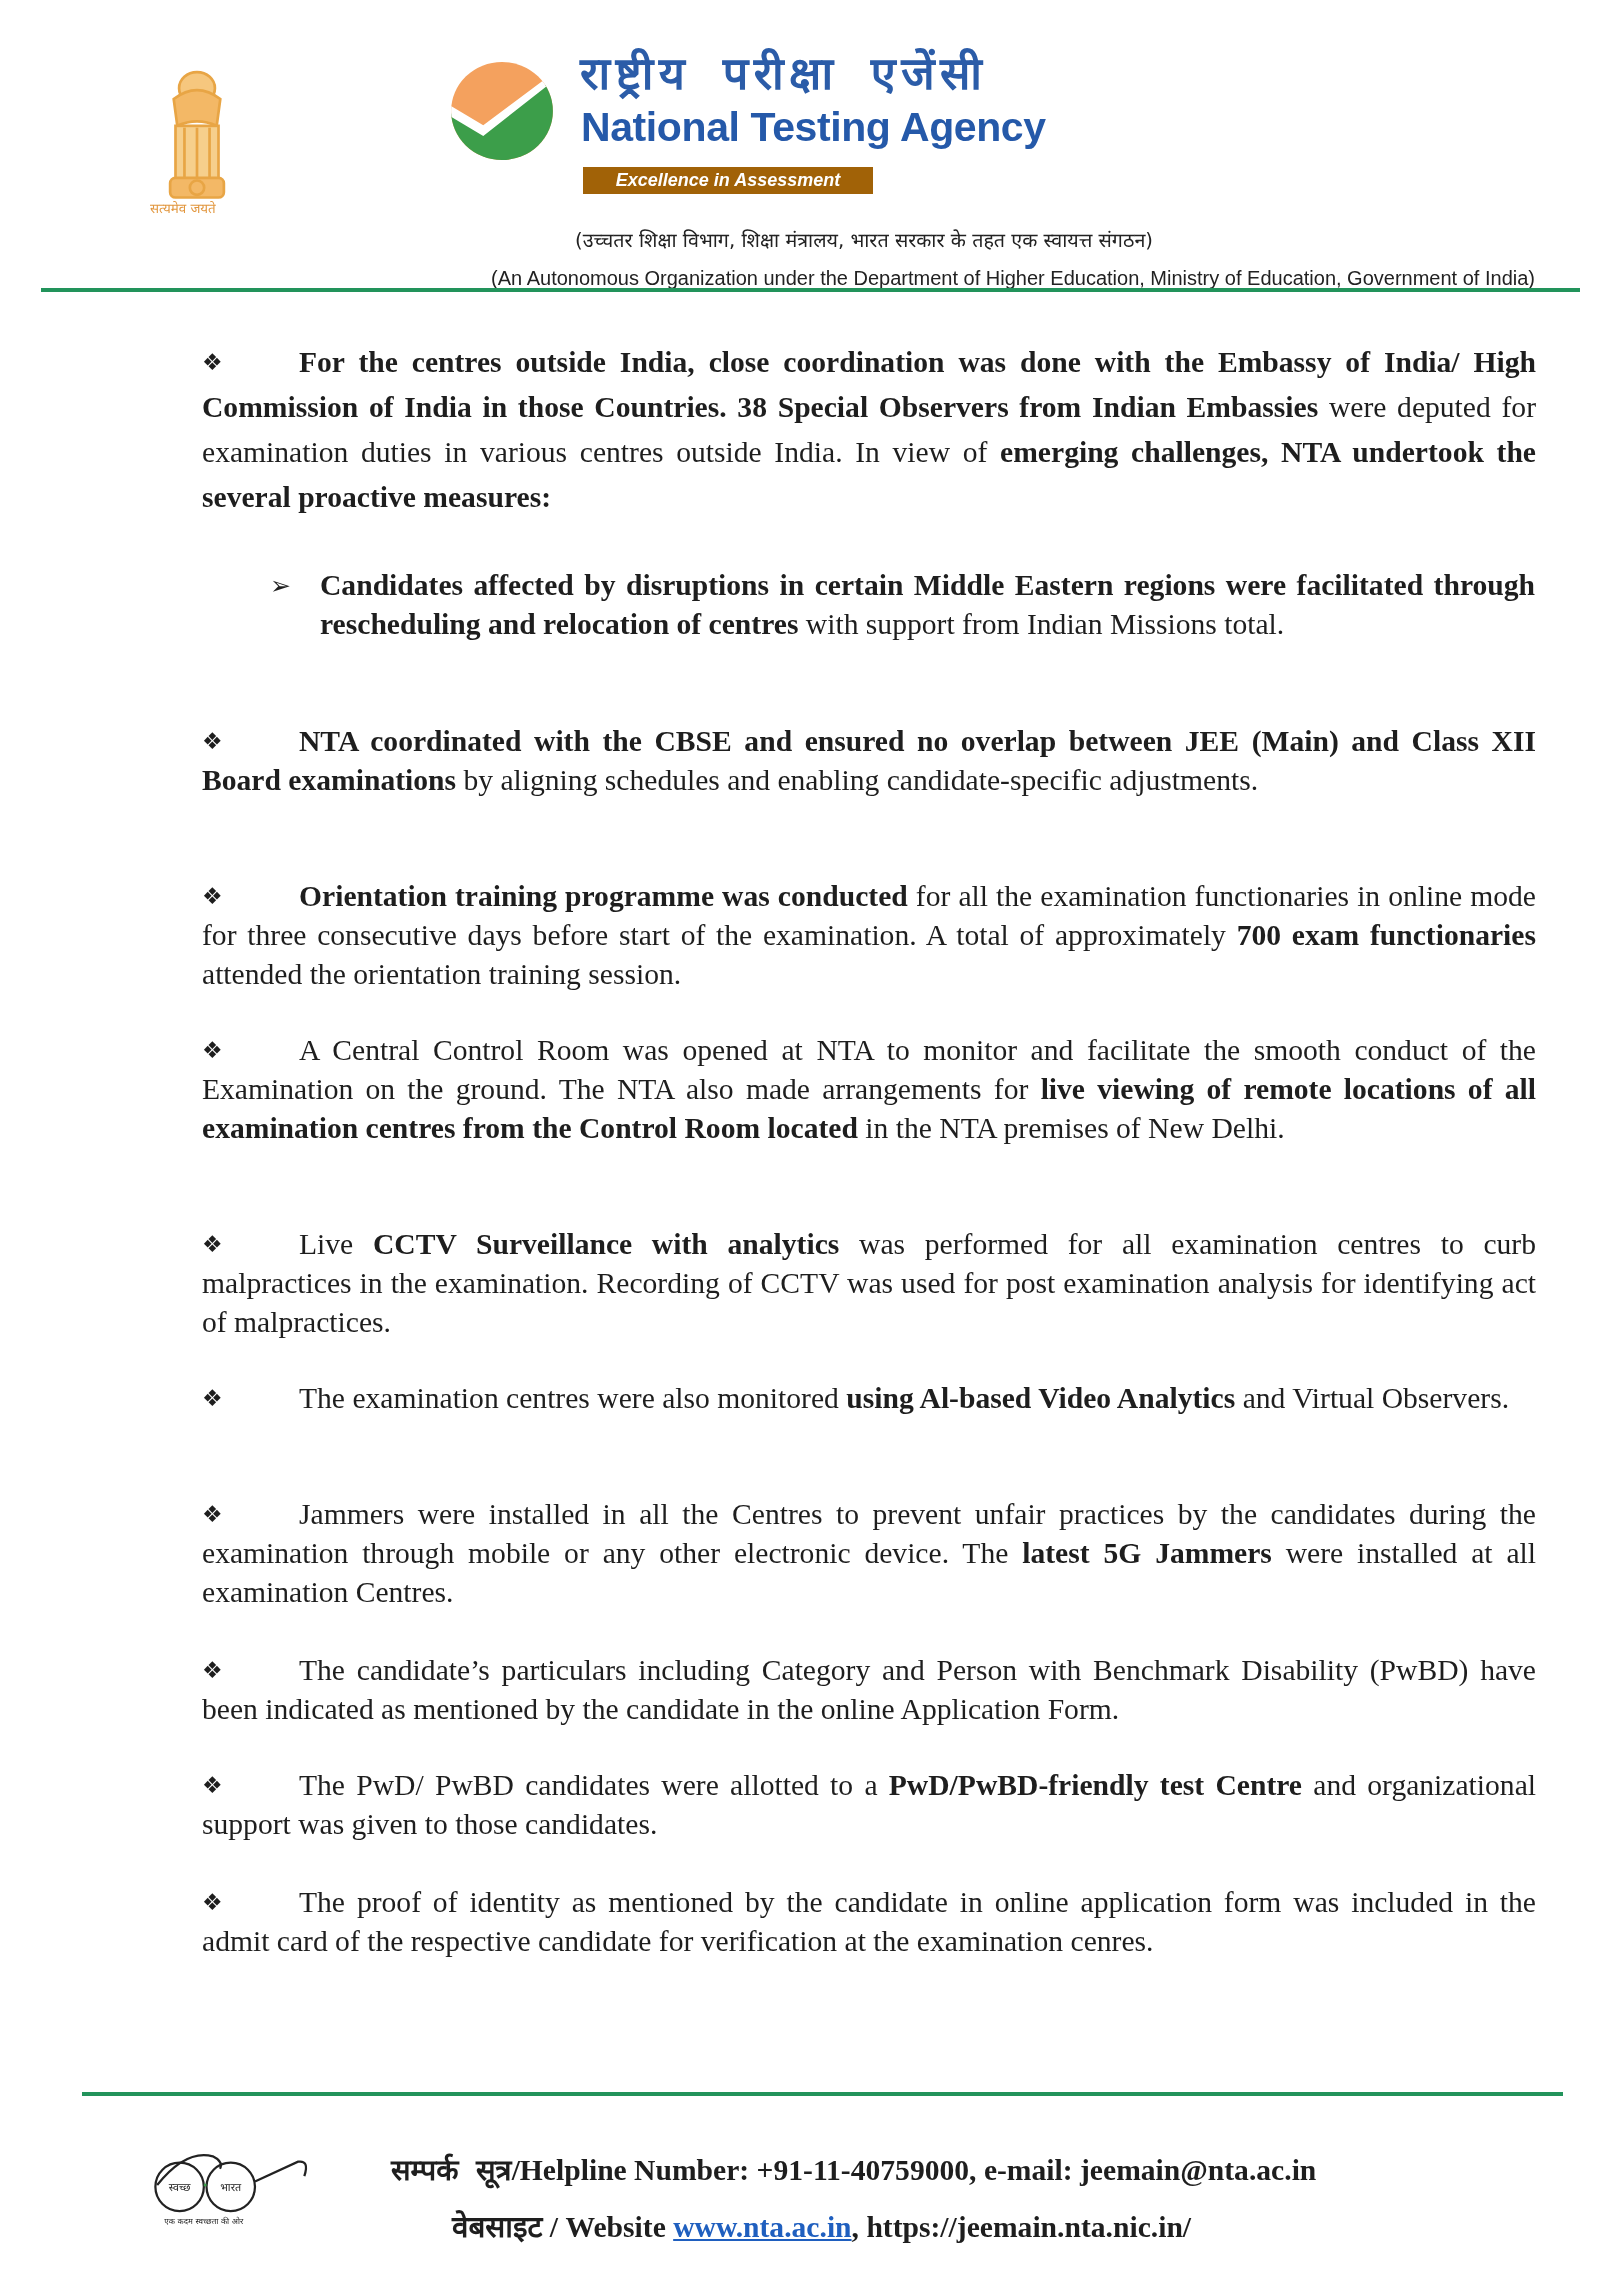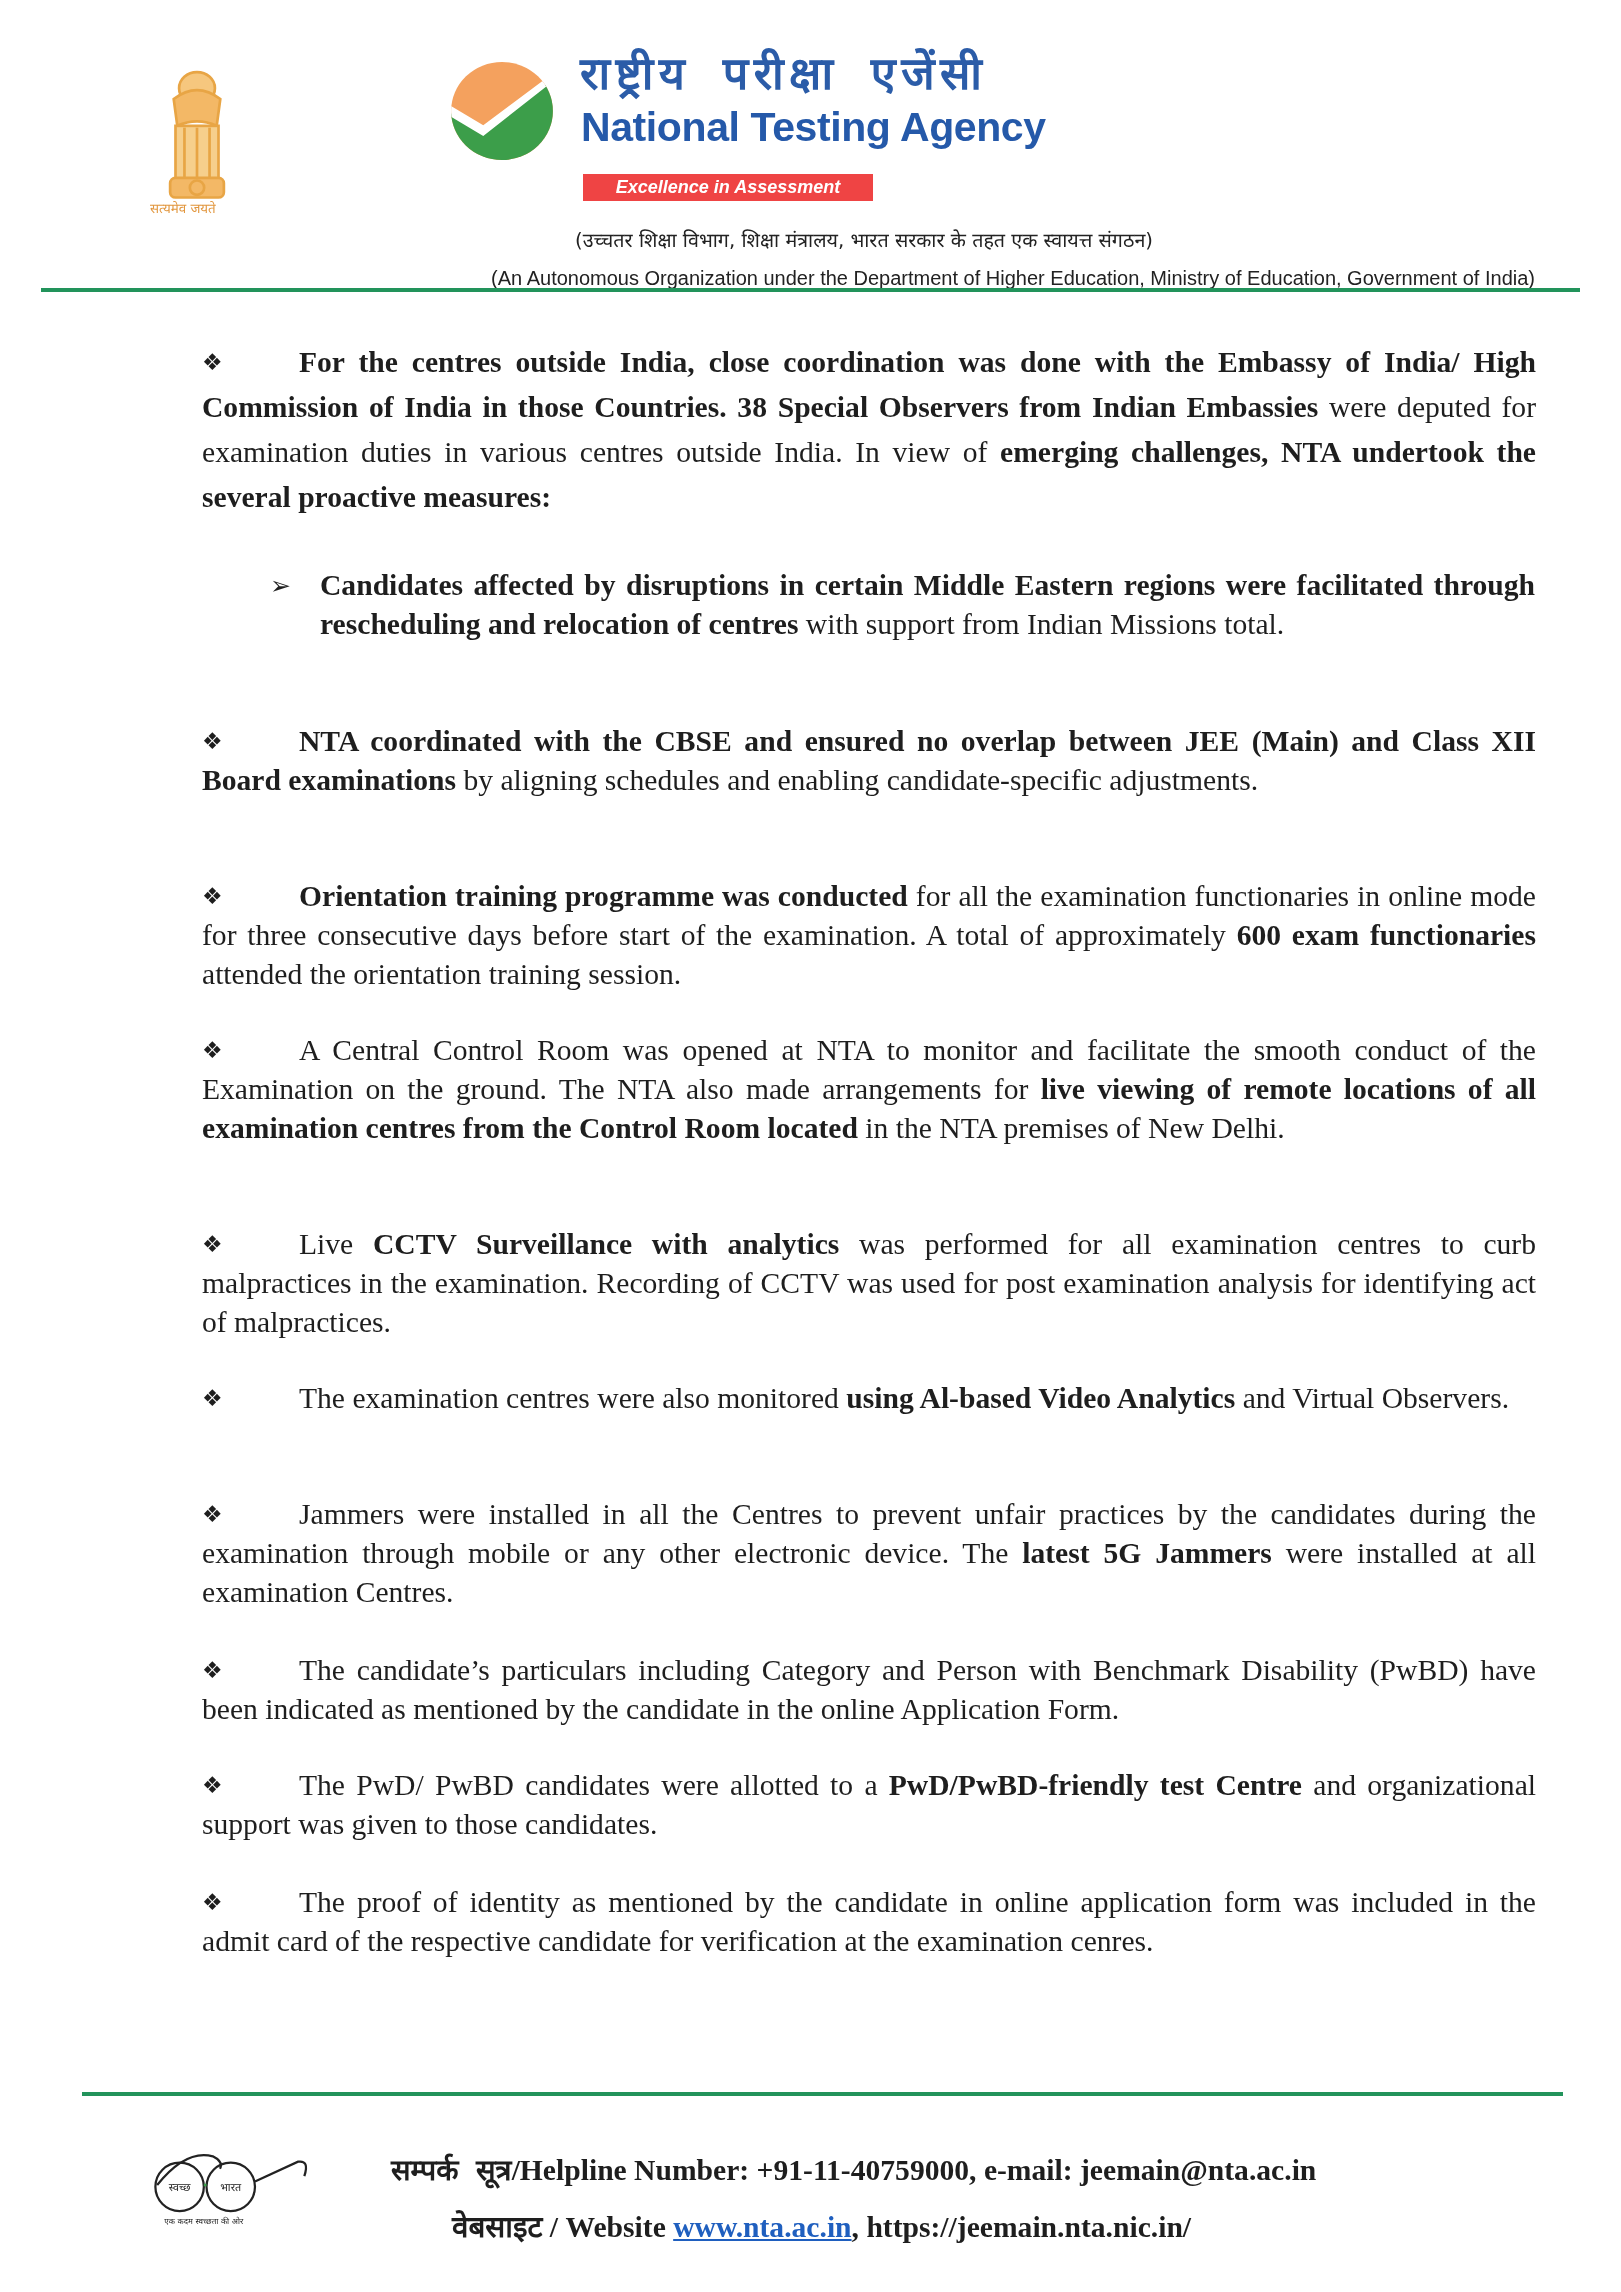"Excellence in Assessment" .tagline { background: #ef4444 -> #a16207; margin-top: 7px -> none }
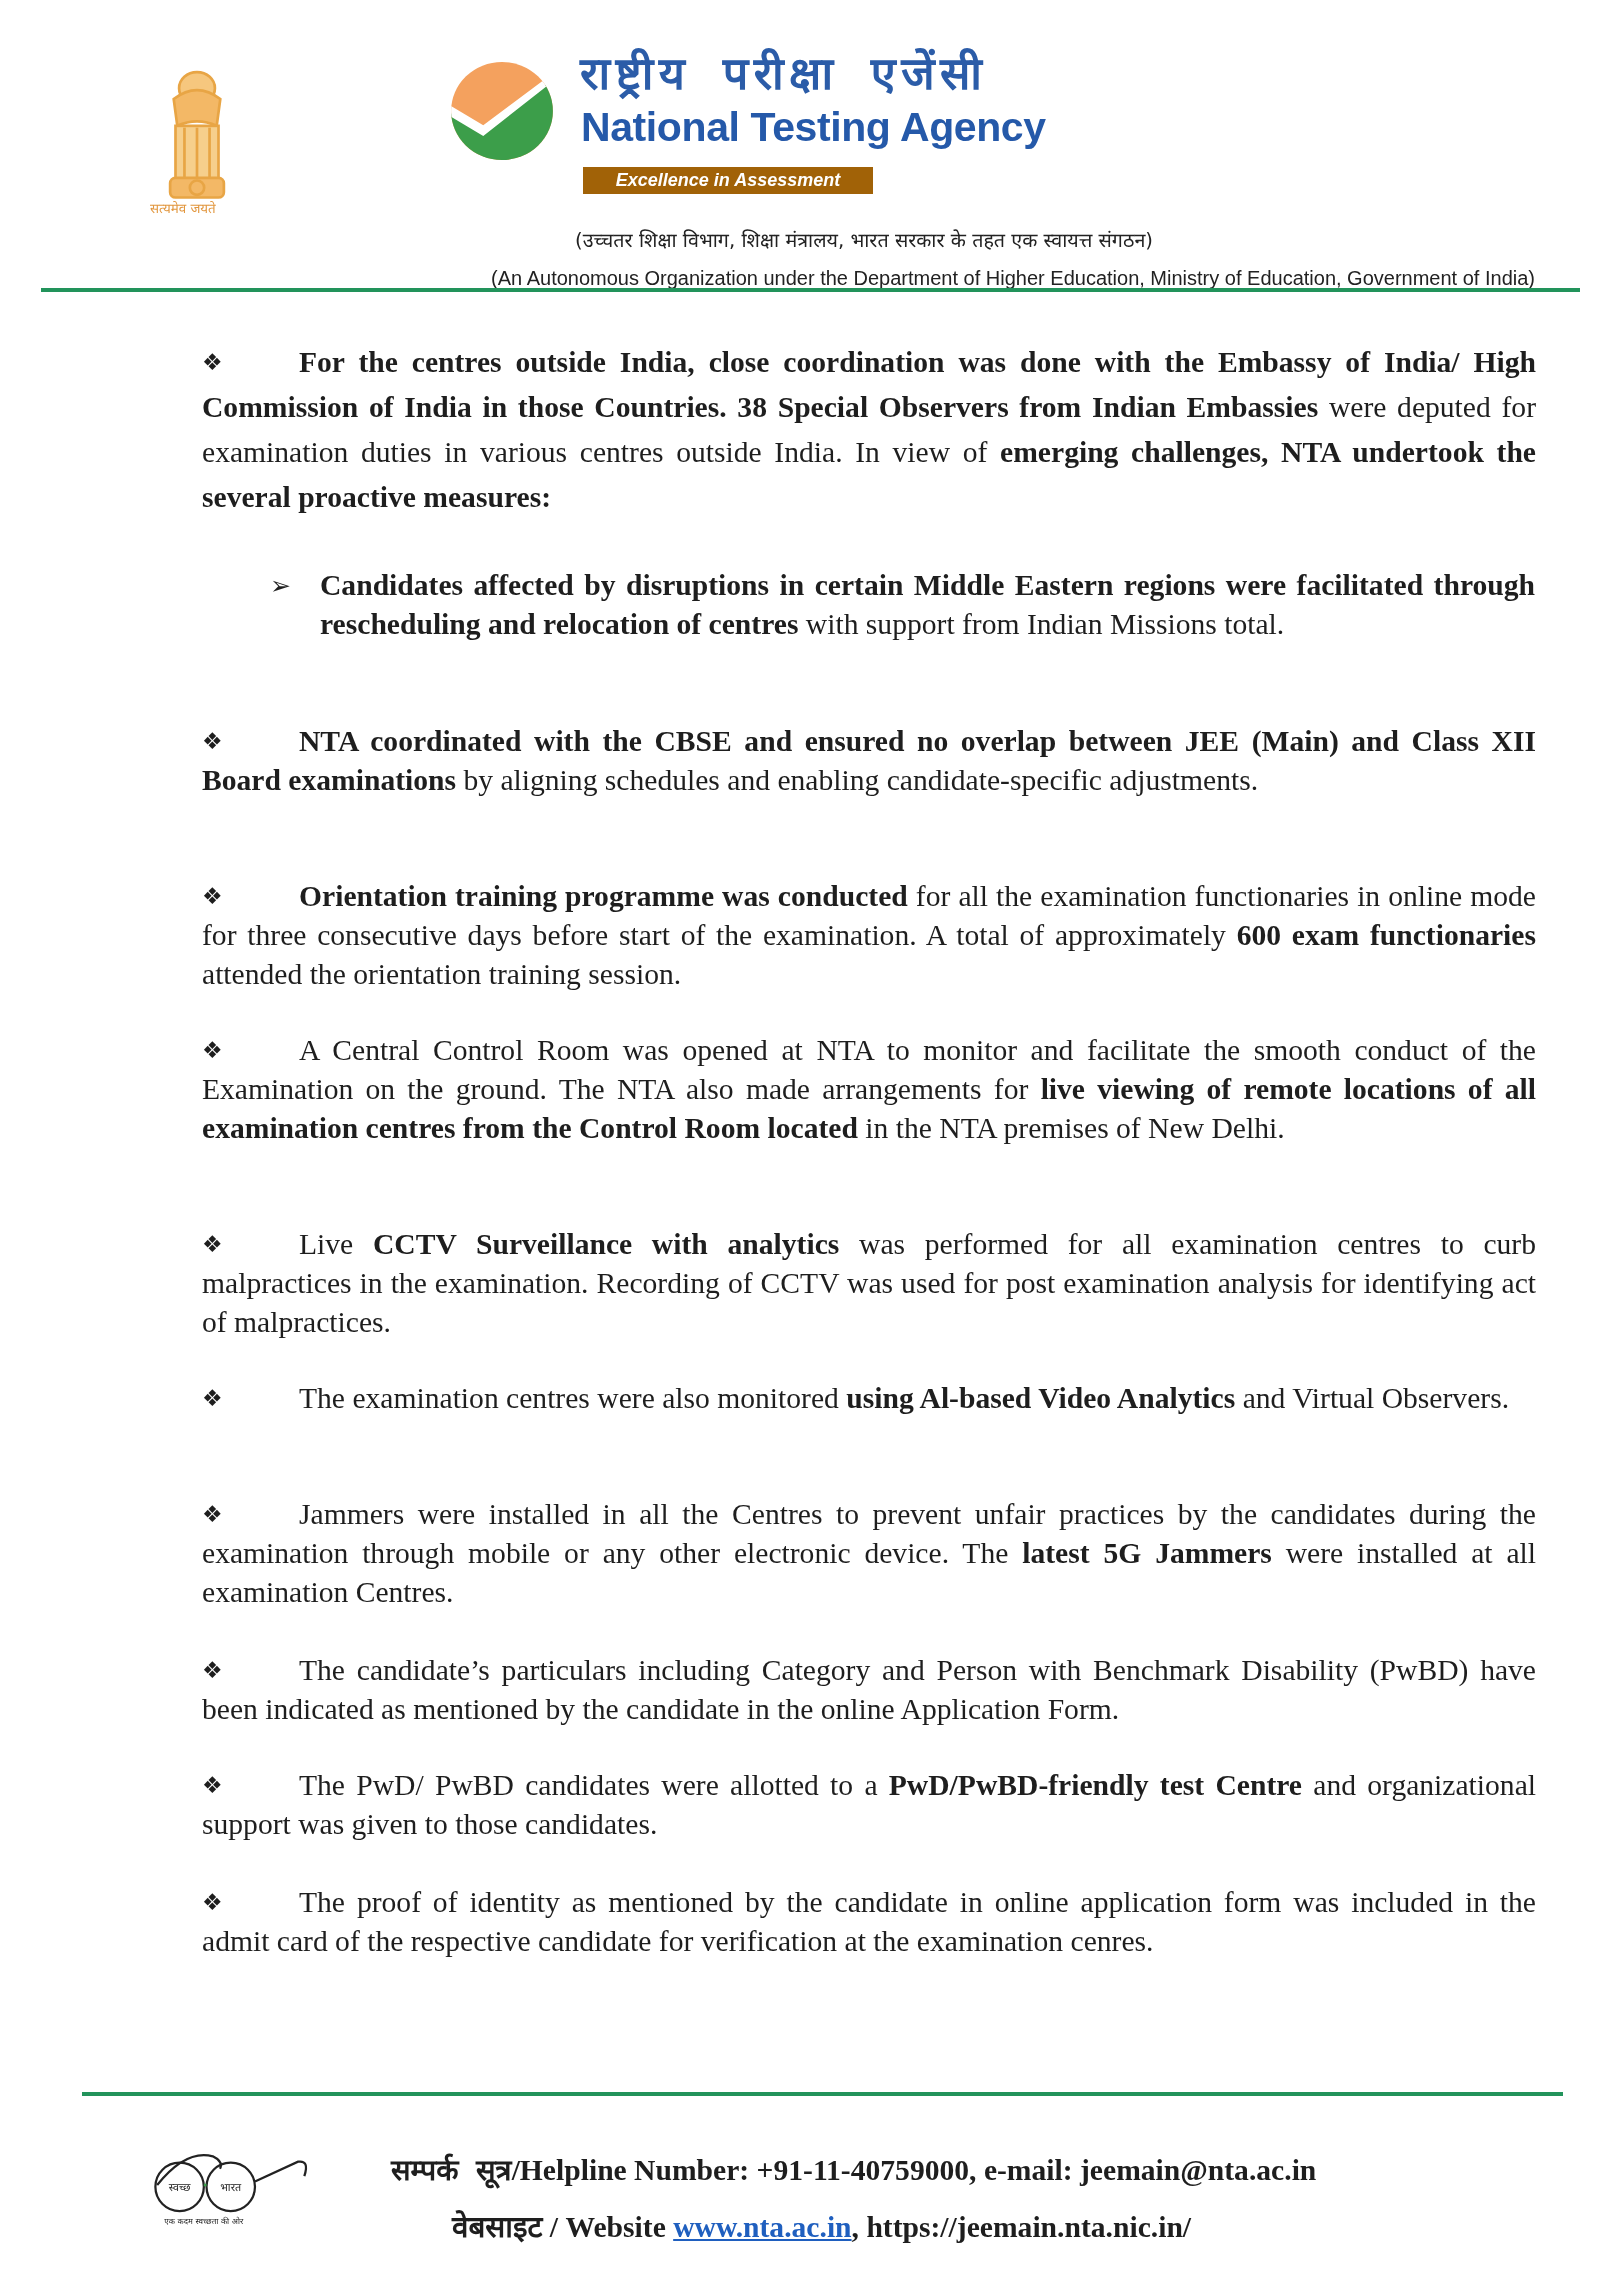"600 exam functionaries" b { text: 600 -> 700 }
